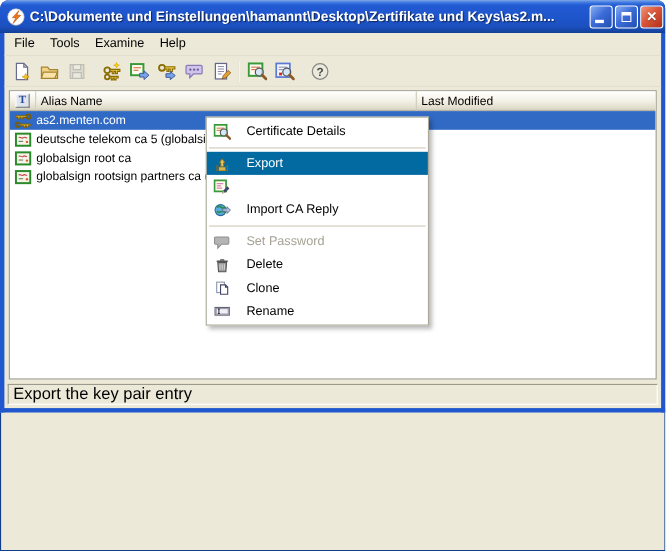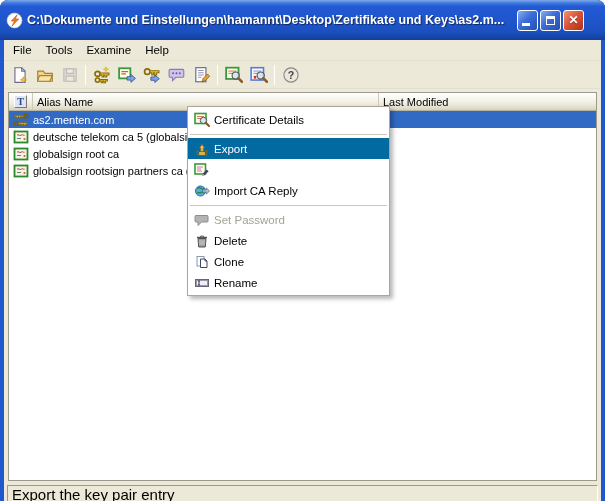"C:\Dokumente und" .titlebar { height: 40px -> 30px; padding: 0 21px 0 6px -> 0 2px 0 6px }
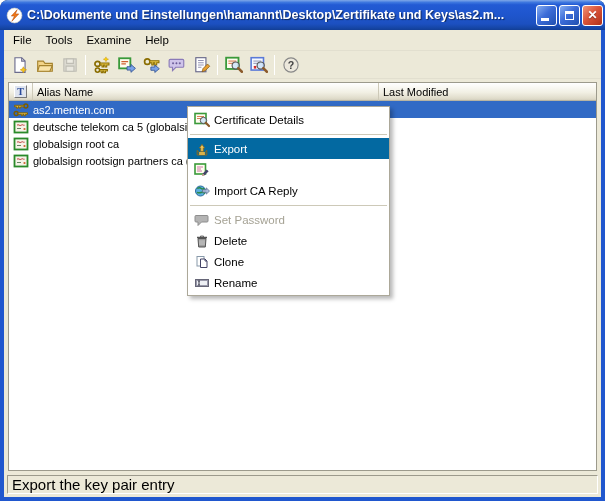"File" .winbody { height: 471px -> 345px }
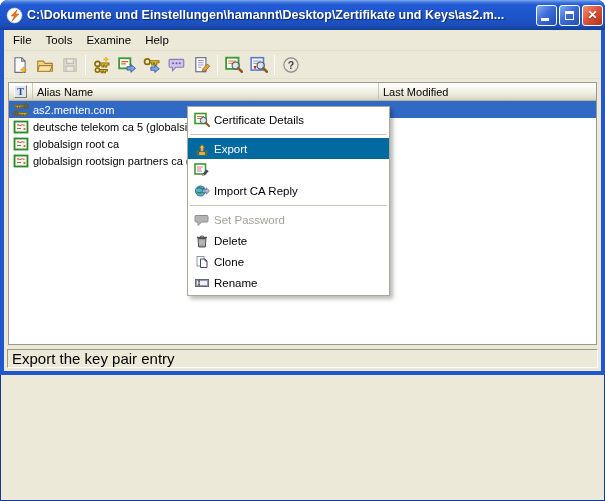"Certificate Details" .menu-item { gap: 4px -> 14px }
